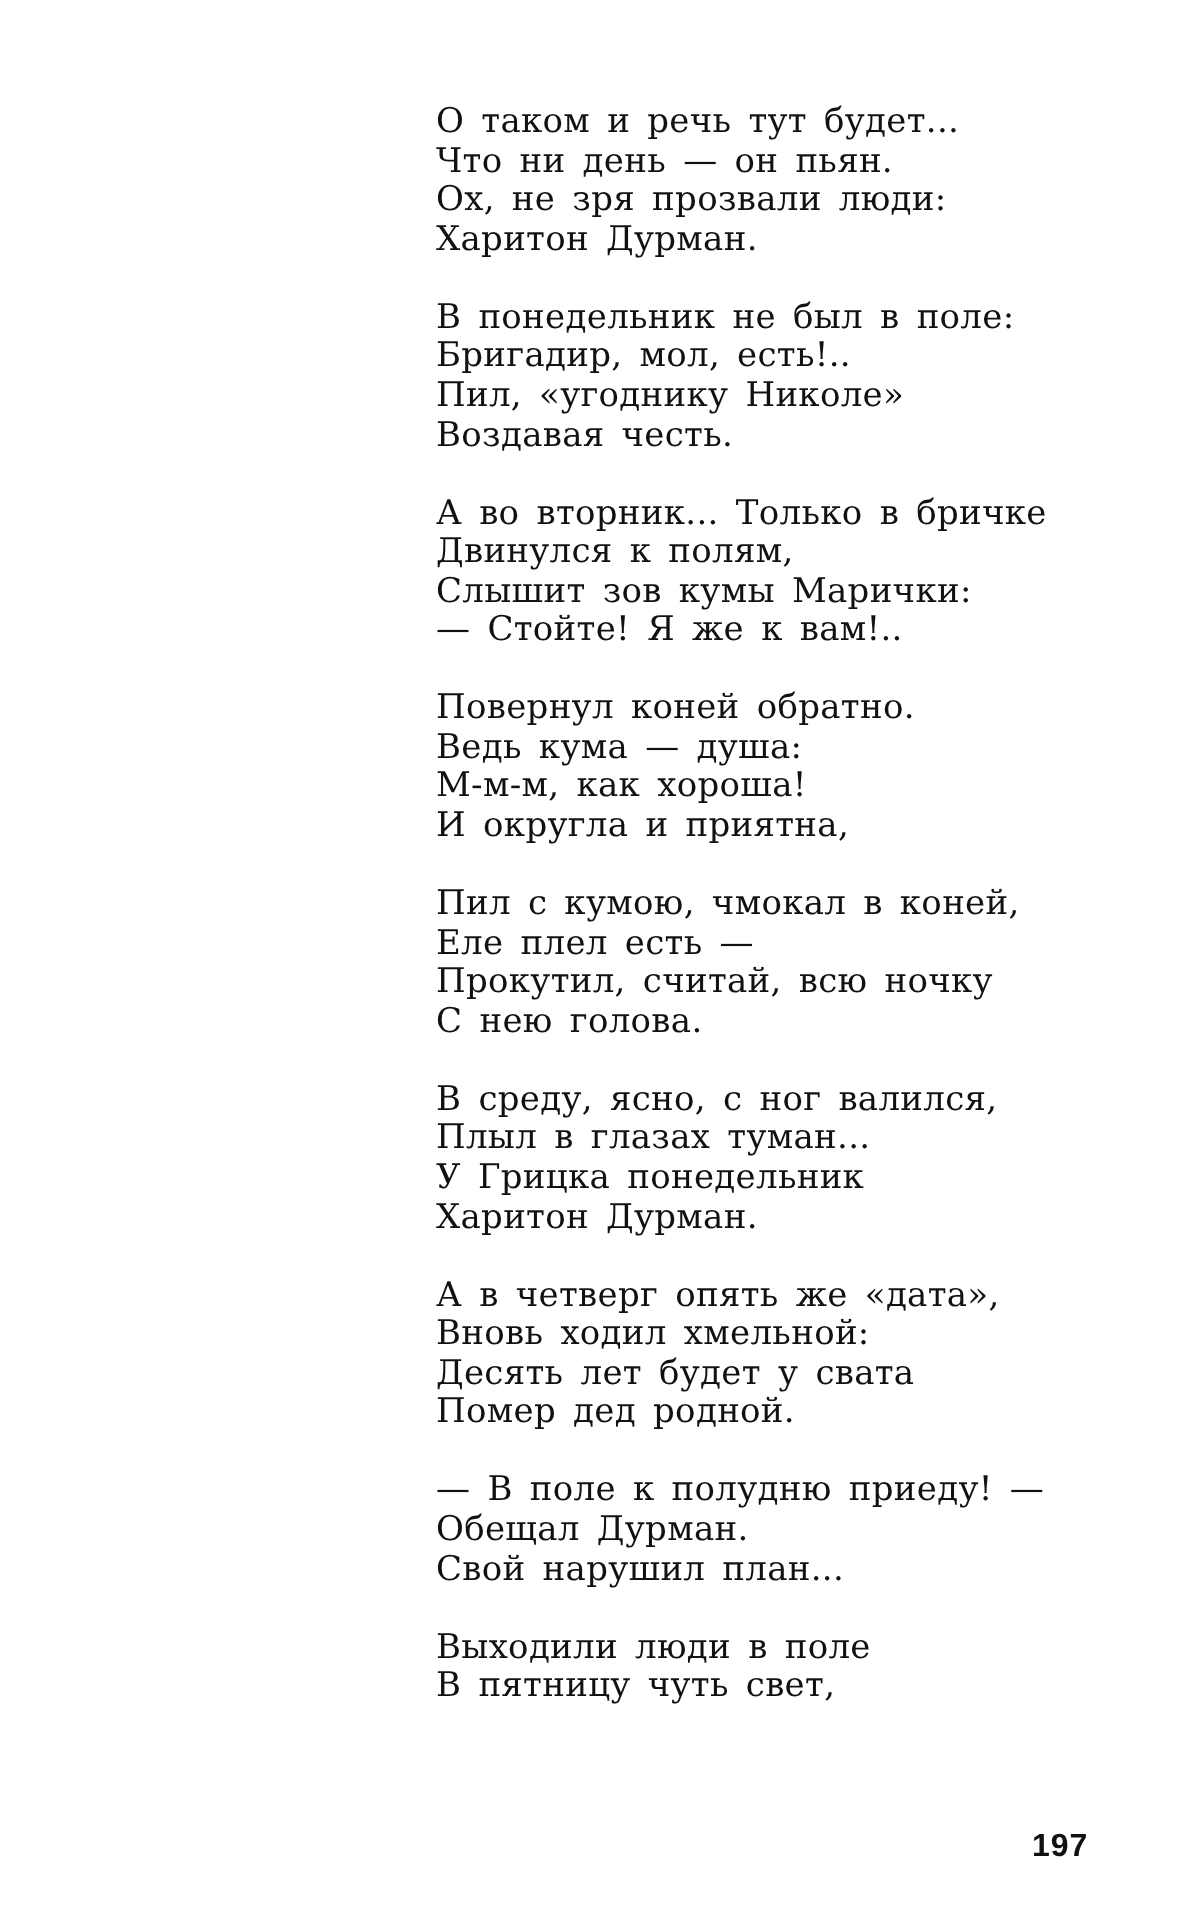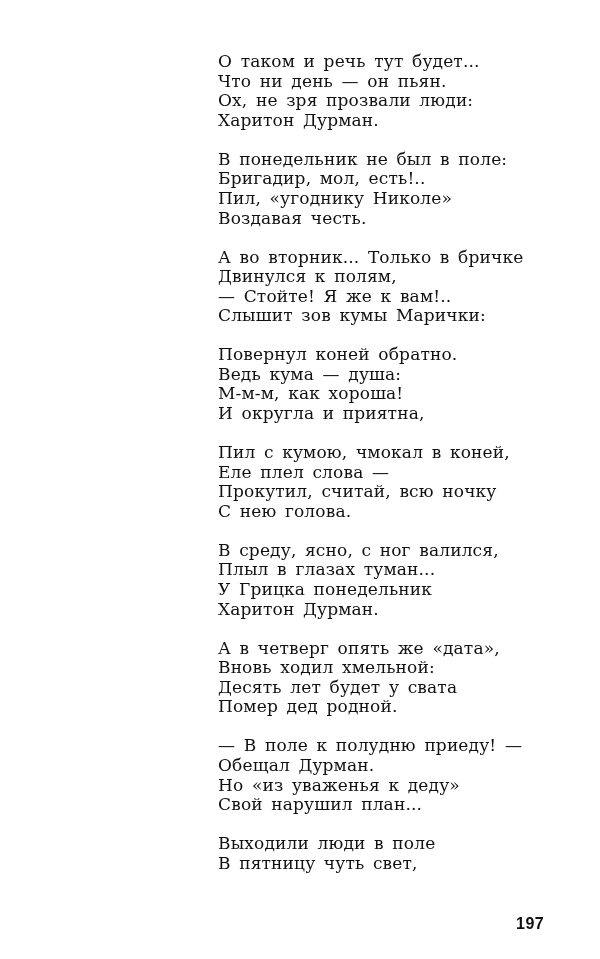"— Стойте! Я же к" span.line { order: before "Слышит зов кумы Марички:" -> after "Слышит зов кумы Марички:" }
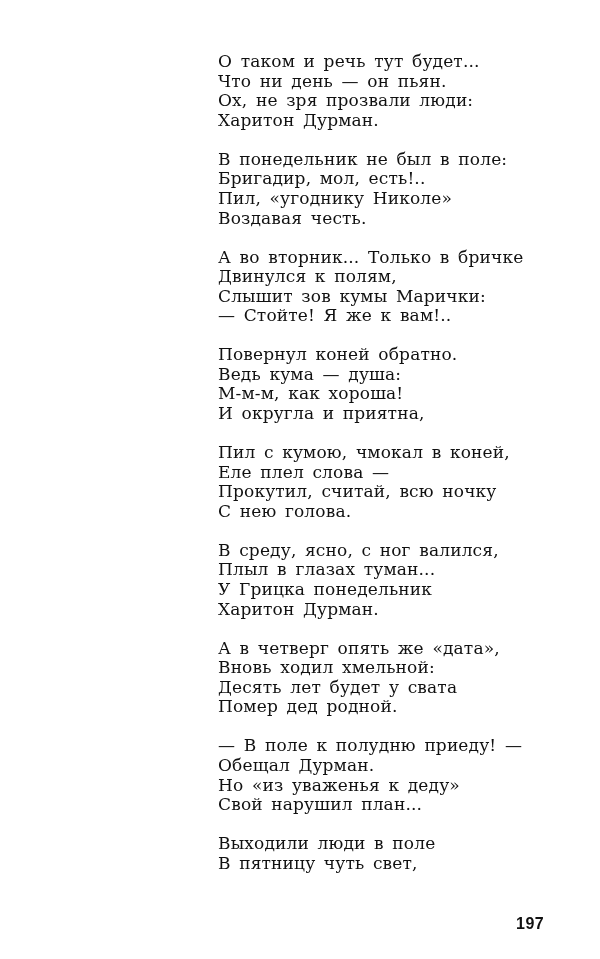"Еле плел слова —" span.line { text: слова -> есть }
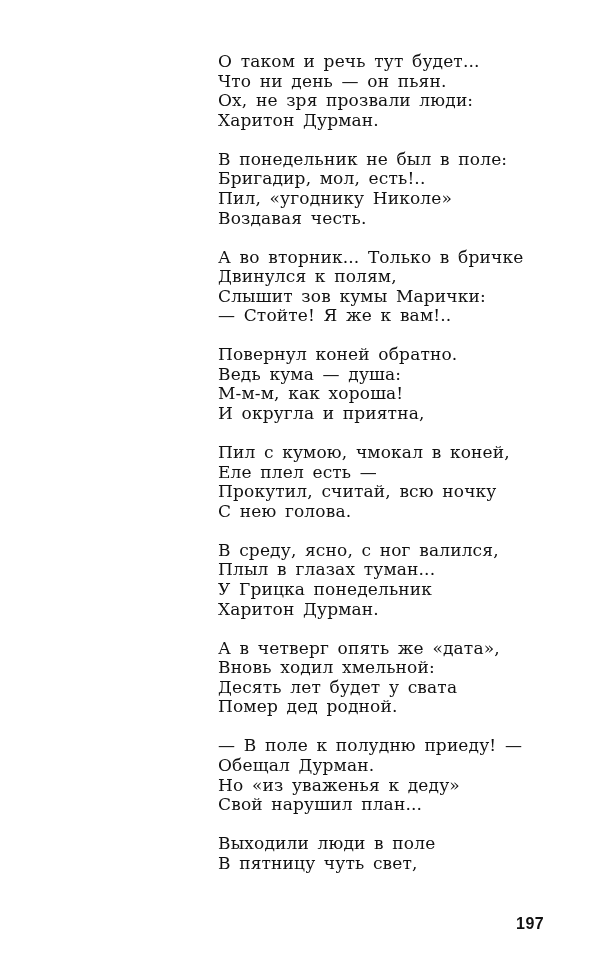"Но «из уваженья к деду»" span.line { html: <span>Но «из уваженья к деду»</span> -> none }
